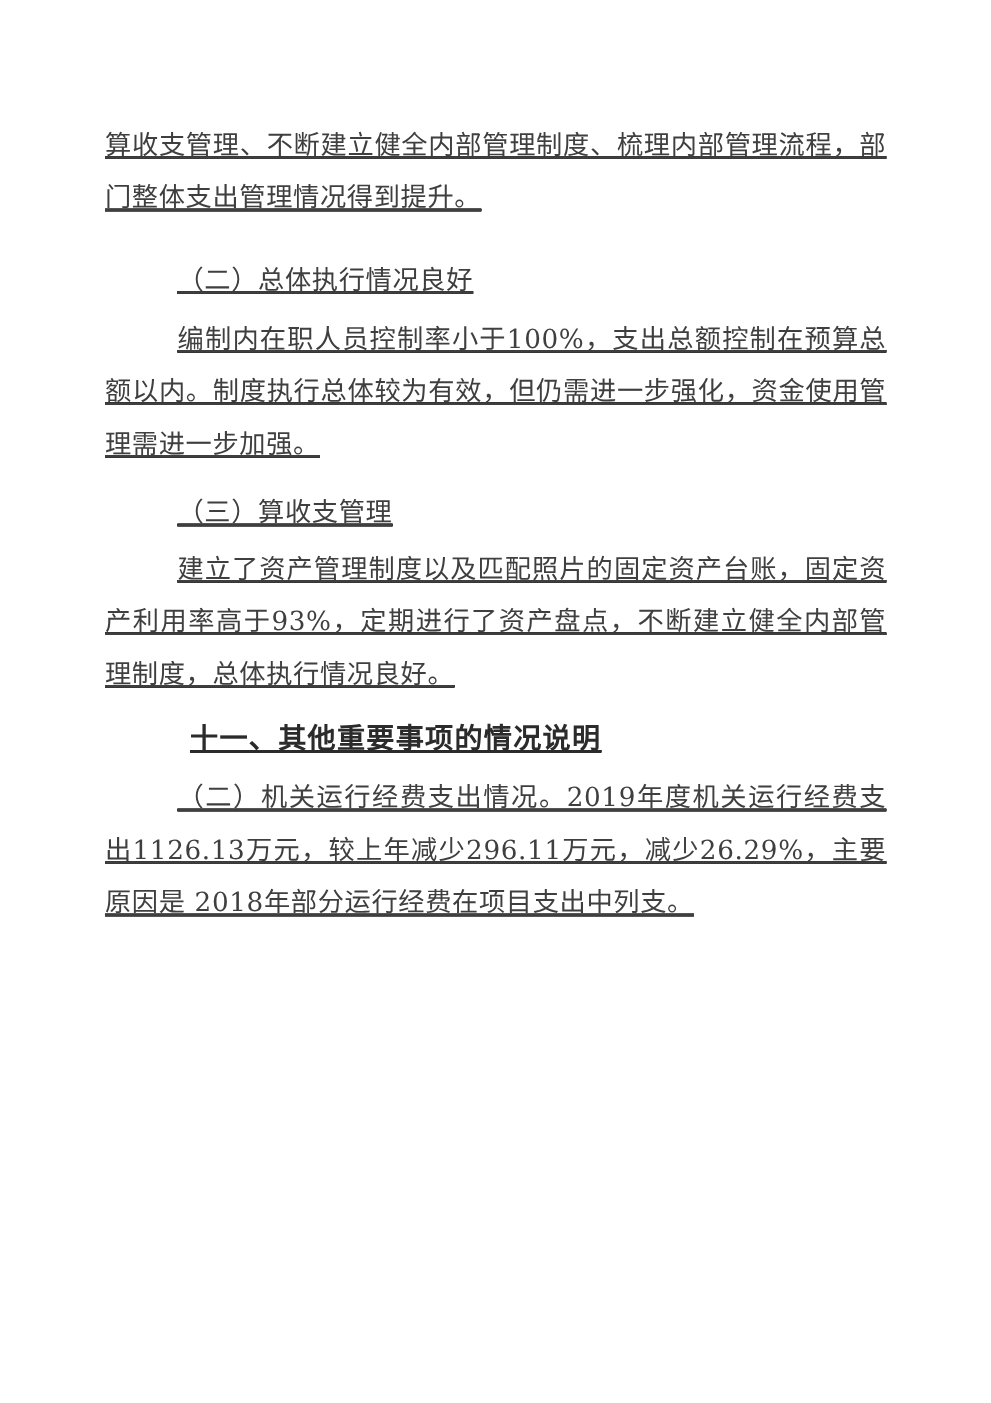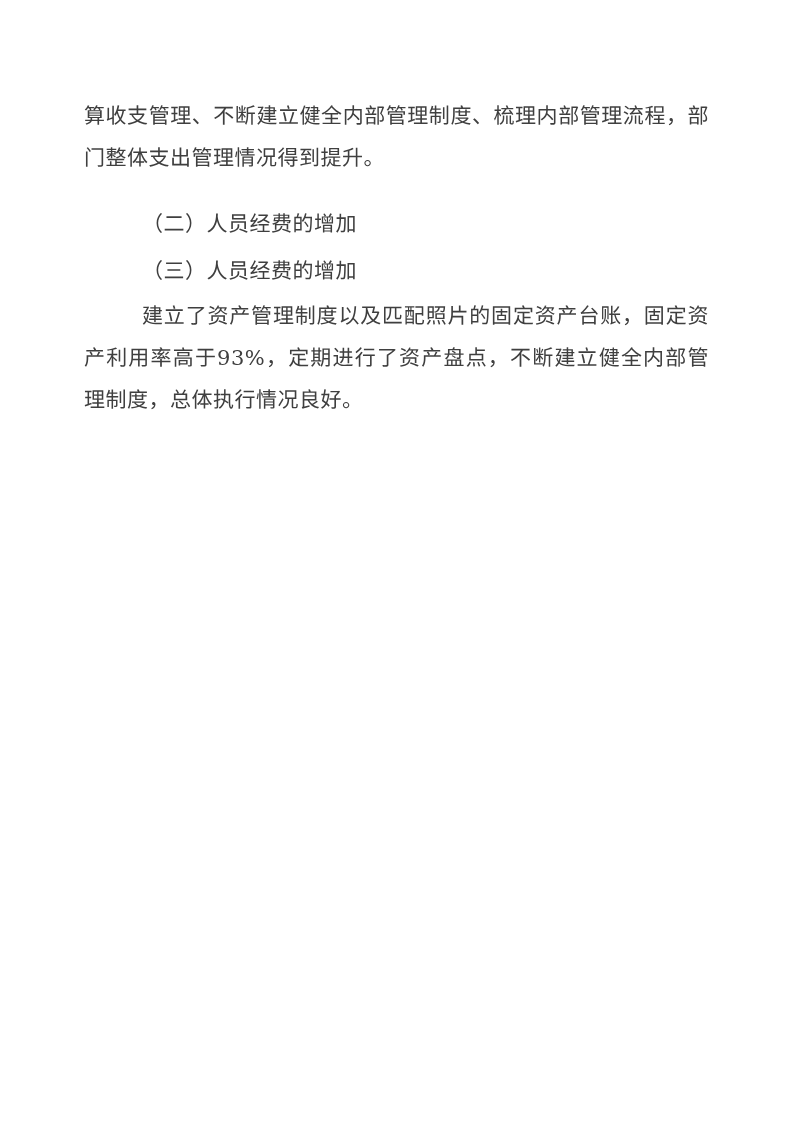"算收支管理、不断建立健全内部管理制度、梳理内部管理流程，部门整体支出管理情况得到" * { text-decoration: none -> underline }
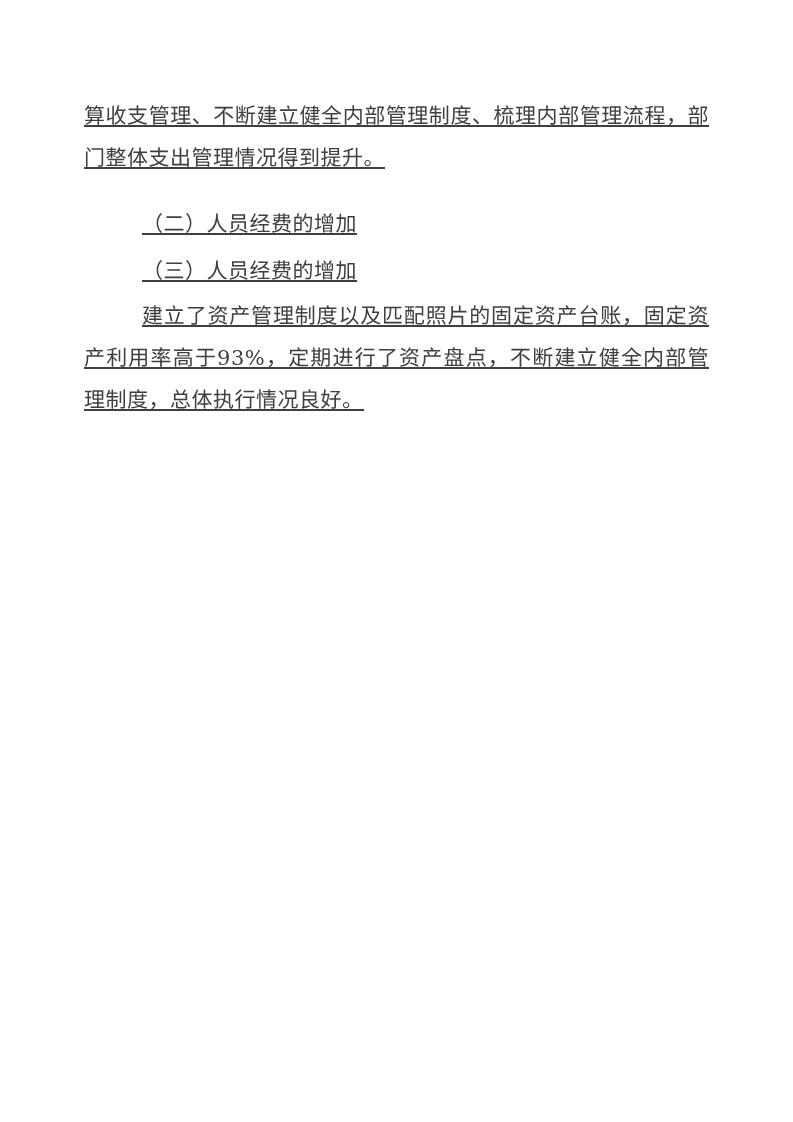"（二）人员经费的增加" p.body-par { text: 人员经费的增加 -> 总体执行情况良好 }
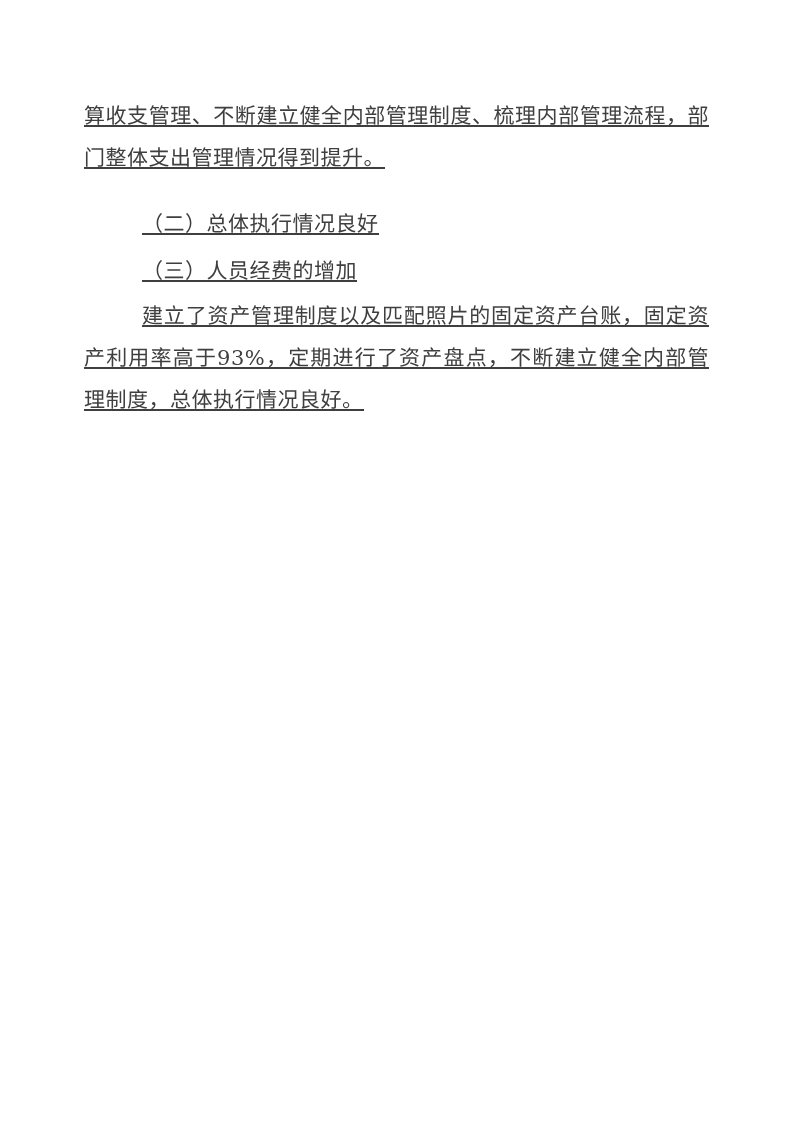"编制内在职人员控制率小于100%，支出总额控制在预算总额以内。制度执行总体较为有" p.body-par { html: none -> <p>编制内在职人员控制率小于100%，支出总额控制在预算总额以内。制度执行总体较为有效，但仍需进一步强化，资金使用管理需进一步加强。</p> }
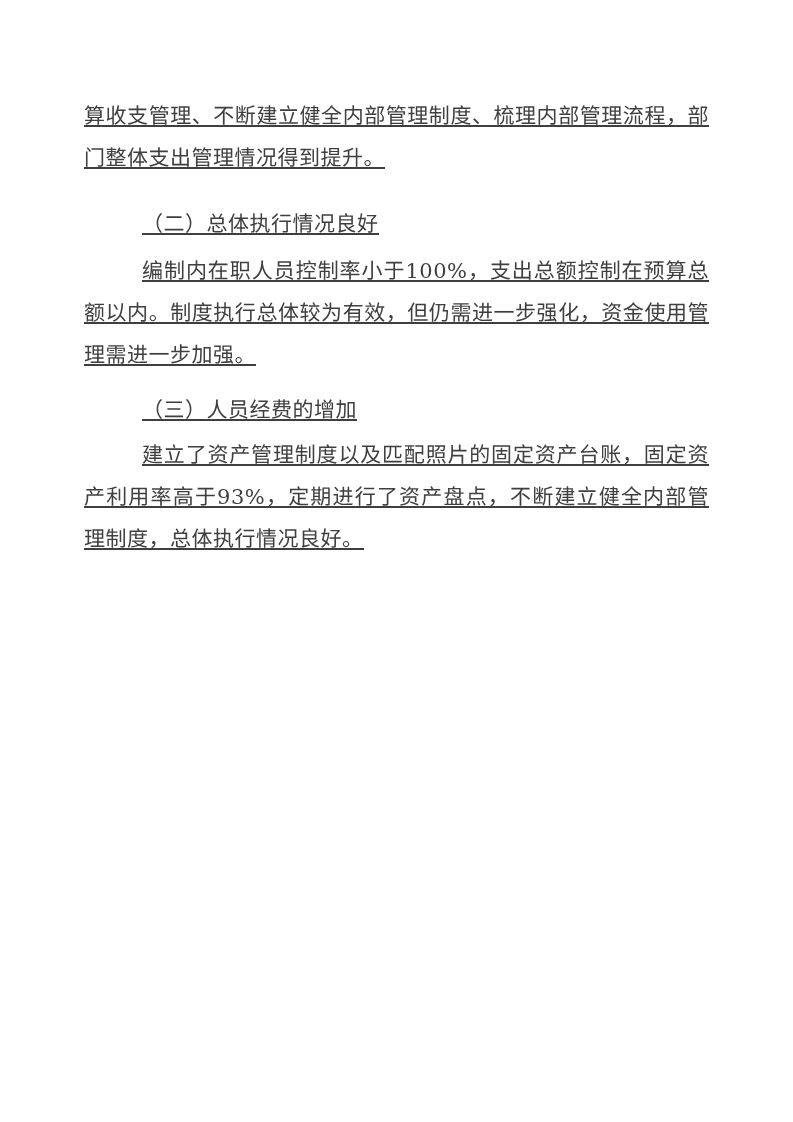"（三）人员经费的增加" p.body-par { text: 人员经费的增加 -> 算收支管理 }
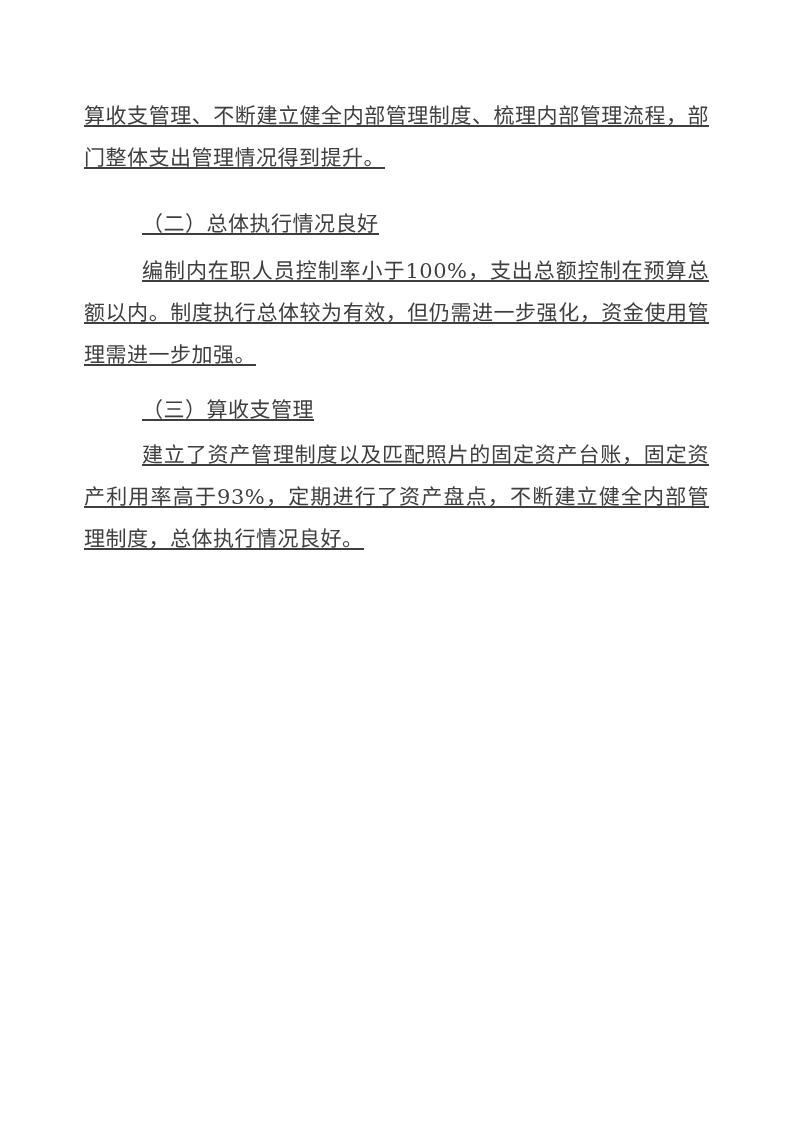"十一、其他重要事项的情况说明" h2.chapter-heading { html: none -> <h2>十一、其他重要事项的情况说明</h2> }
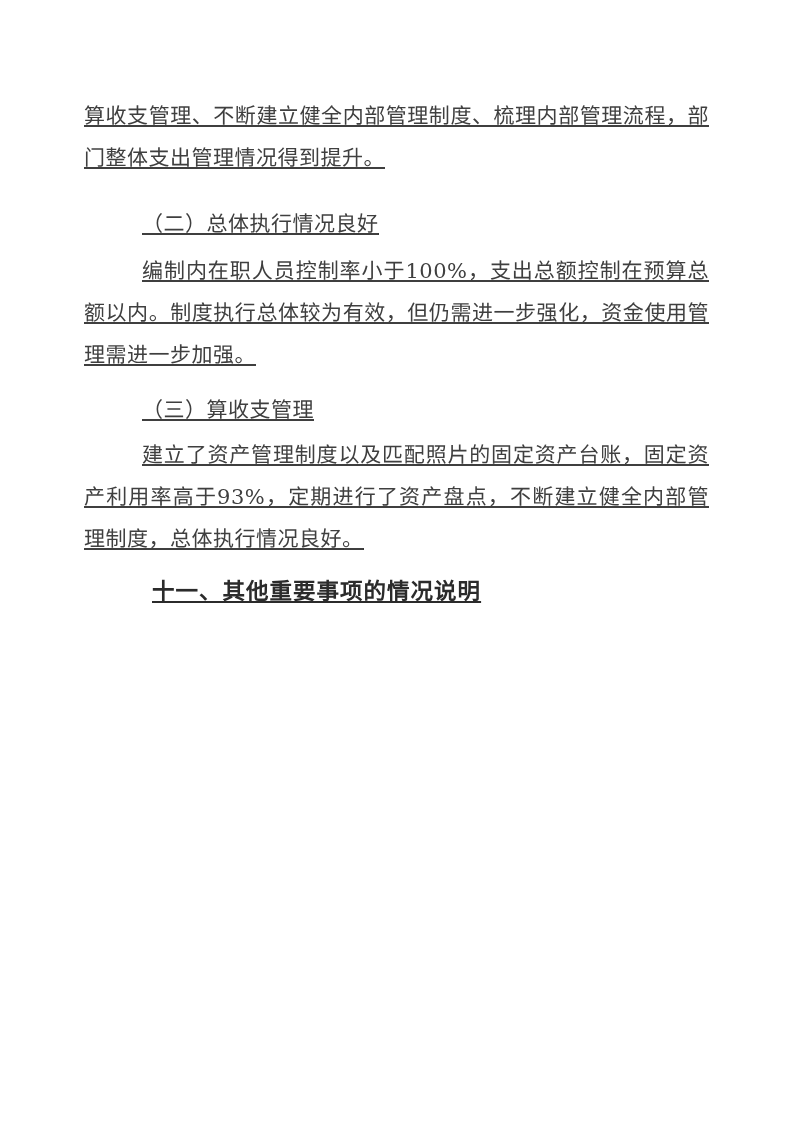"（二）机关运行经费支出情况。2019年度机关运行经费支出1126.13万元，较上" p.body-par { html: none -> <p>（二）机关运行经费支出情况。2019年度机关运行经费支出1126.13万元，较上年减少296.11万元，减少26.29%，主要原因是 2018年部分运行经费在项目支出中列支。</p> }
